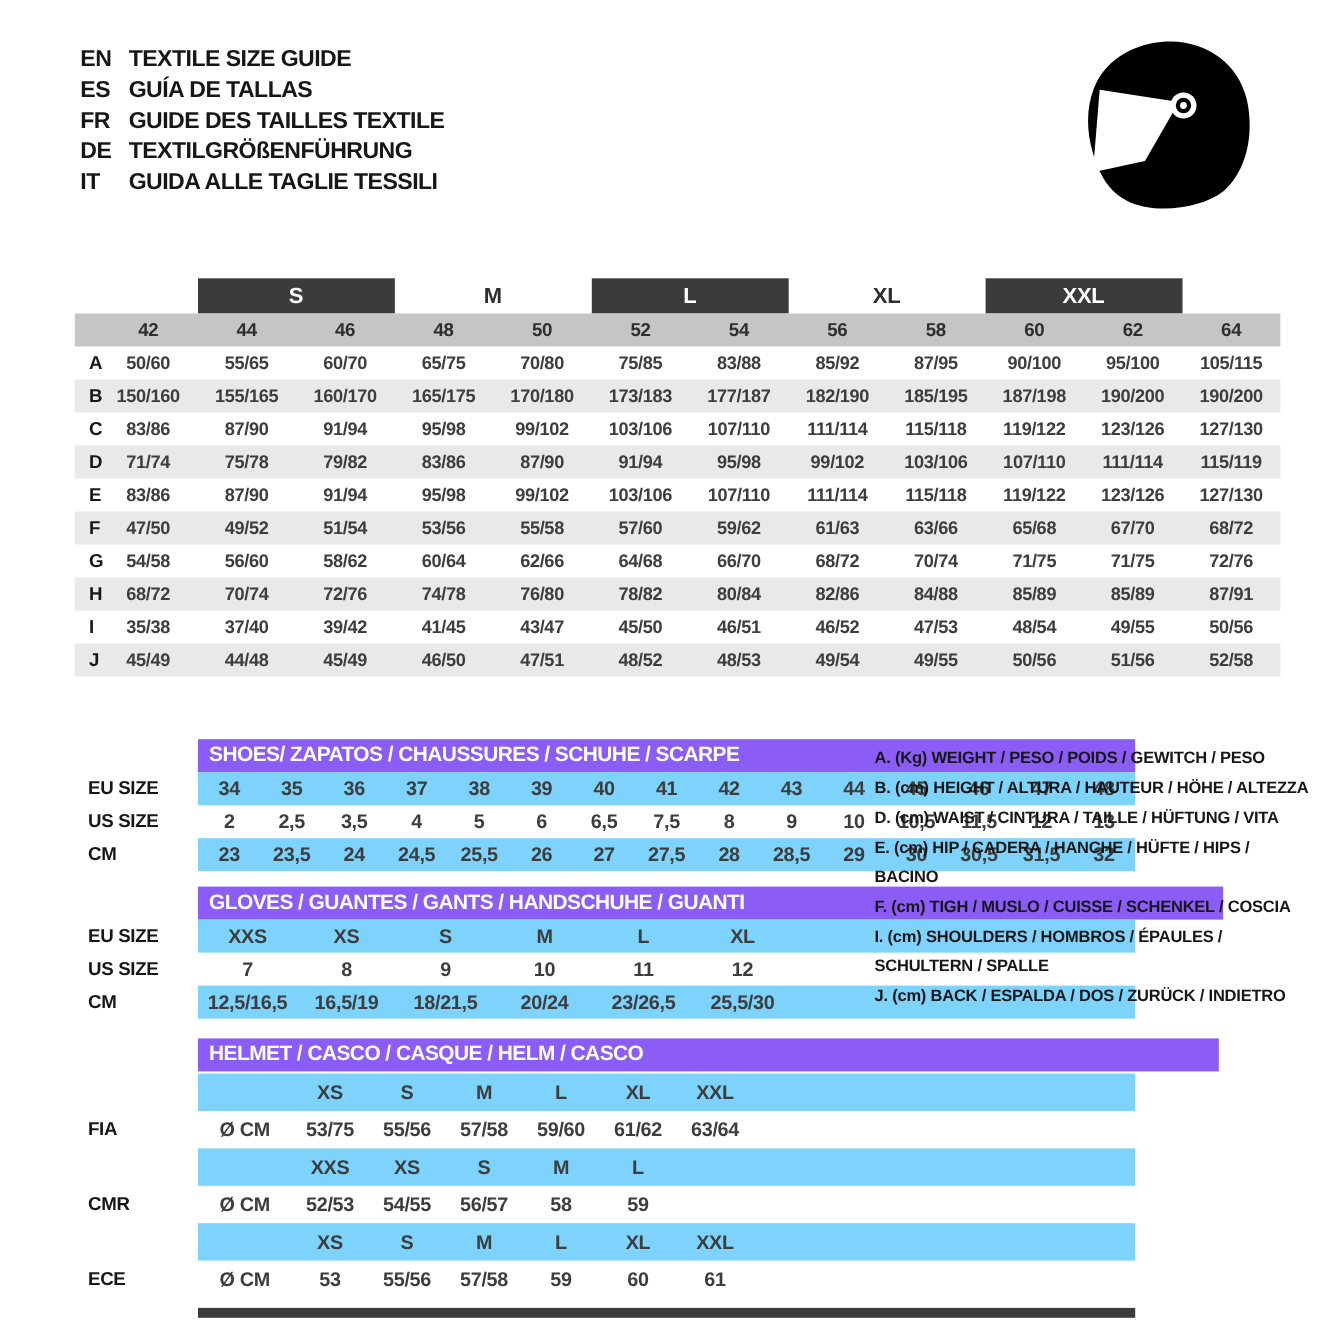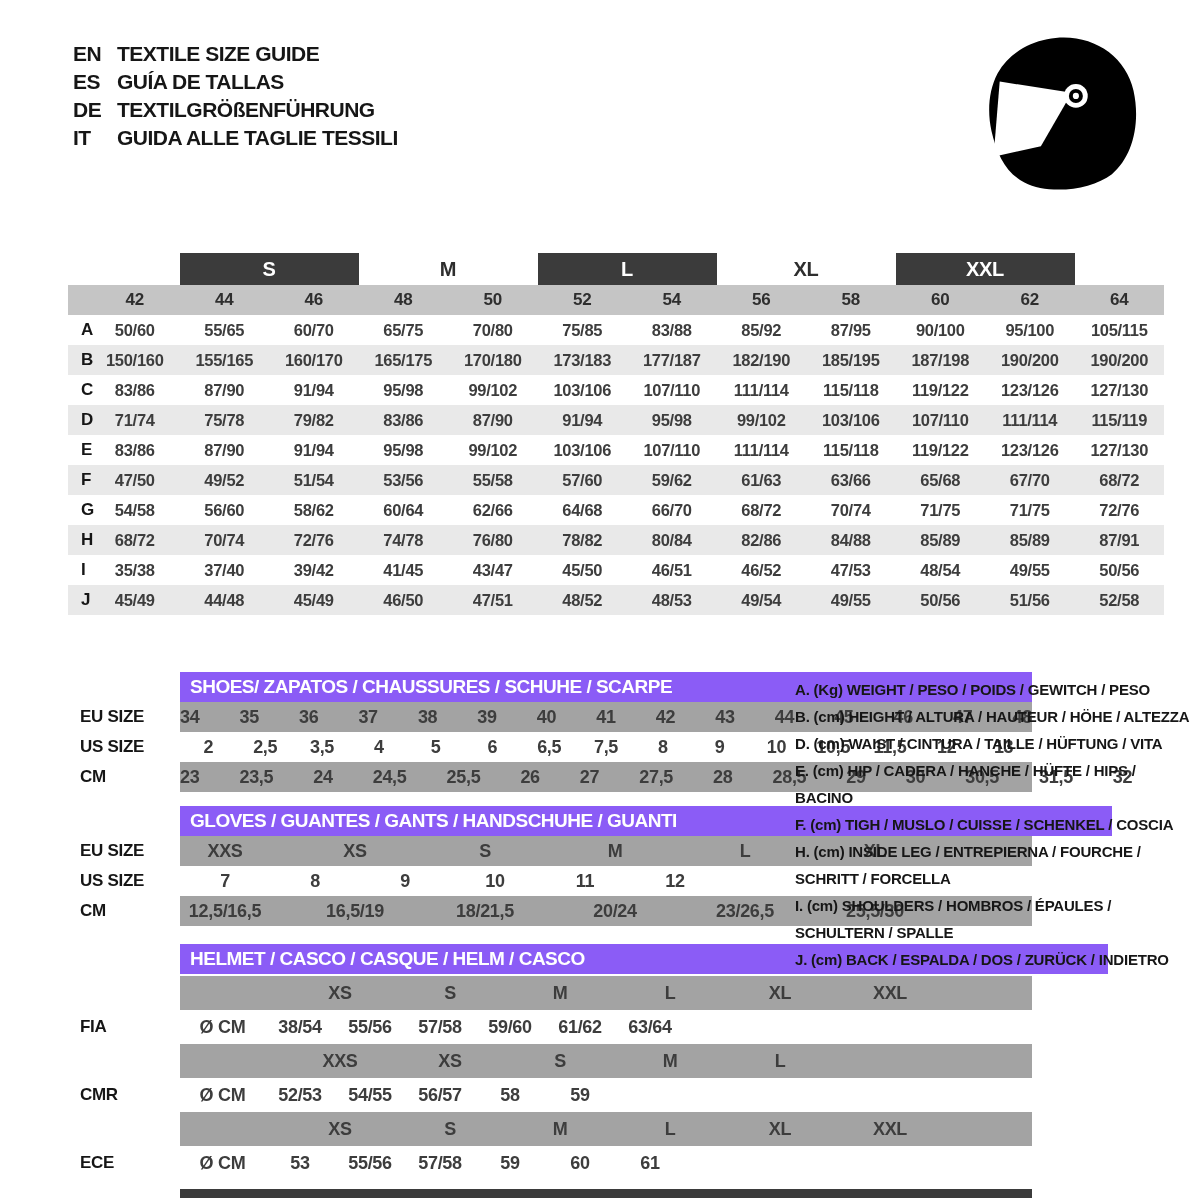"FR" div.lang-row { html: none -> <div> <div>FR</div> <div>GUIDE DES TAILLES TEXTILE</div> </div> }
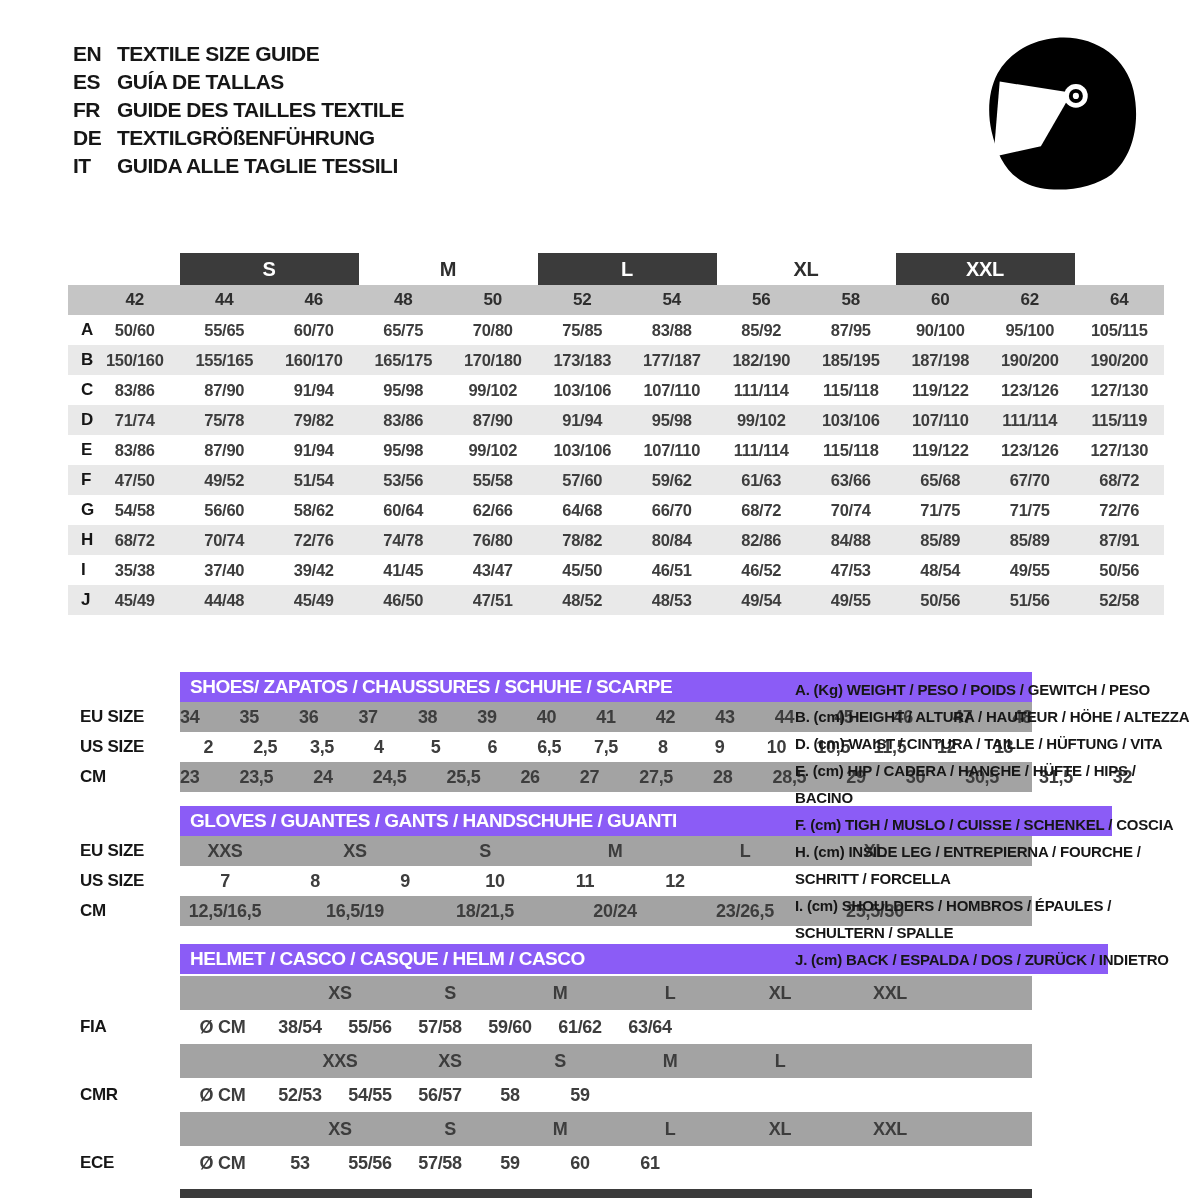"34" .vals.gray { background: #a3a3a3 -> #7dd3fc; gap: 40px -> none }
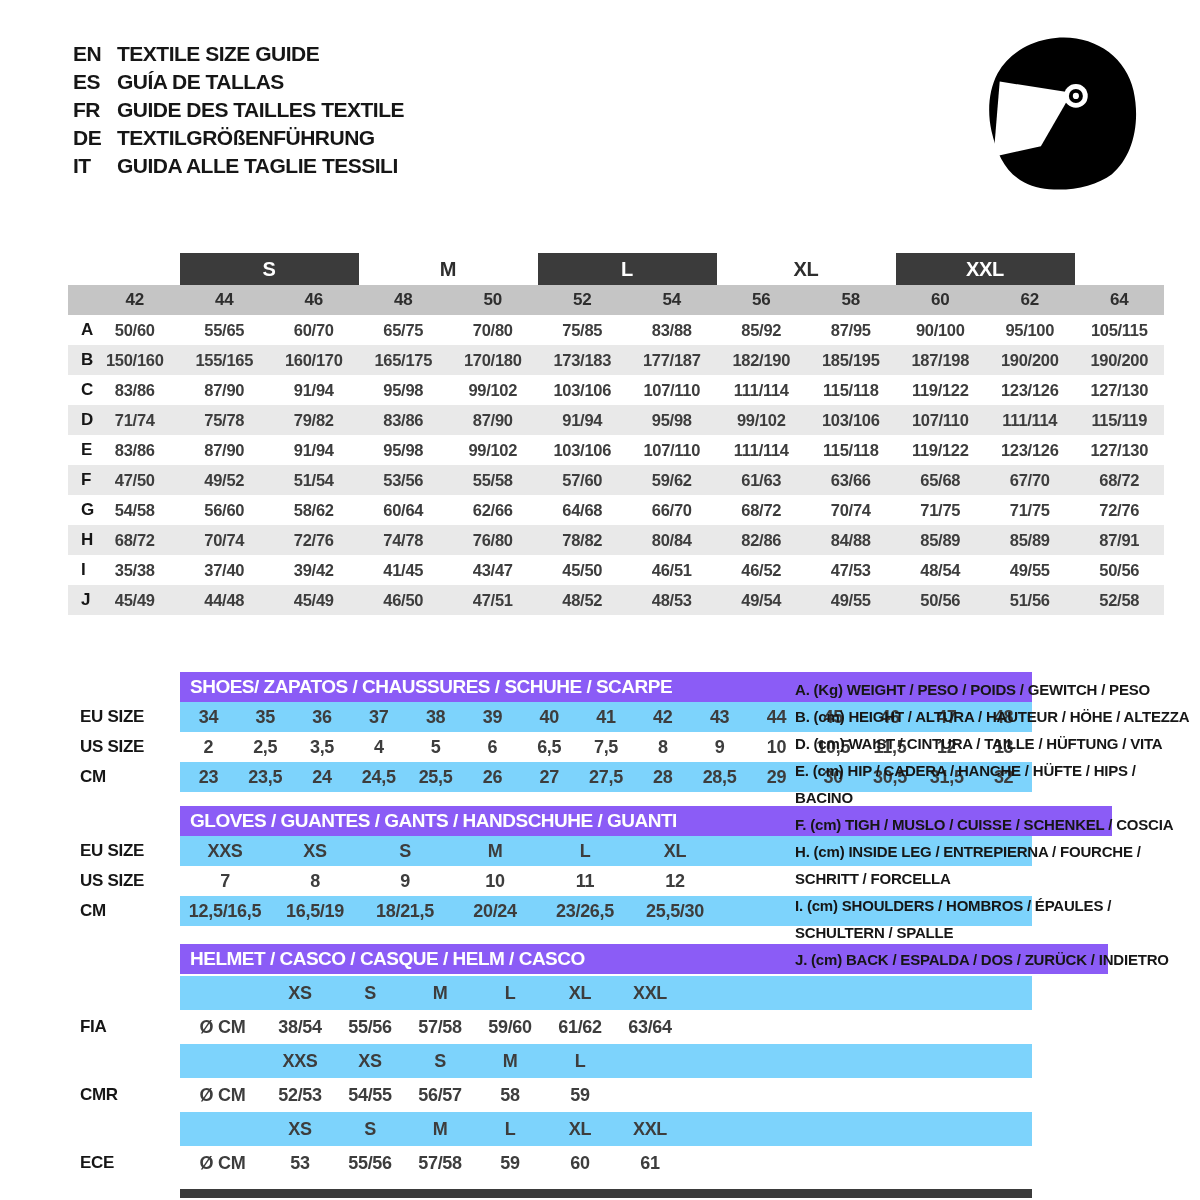"H. (cm) INSIDE LEG /" div.legend-item { html: <div>H. (cm) INSIDE LEG / ENTREPIERNA / FOURCHE / SCHRITT / FORCELLA</div> -> none }
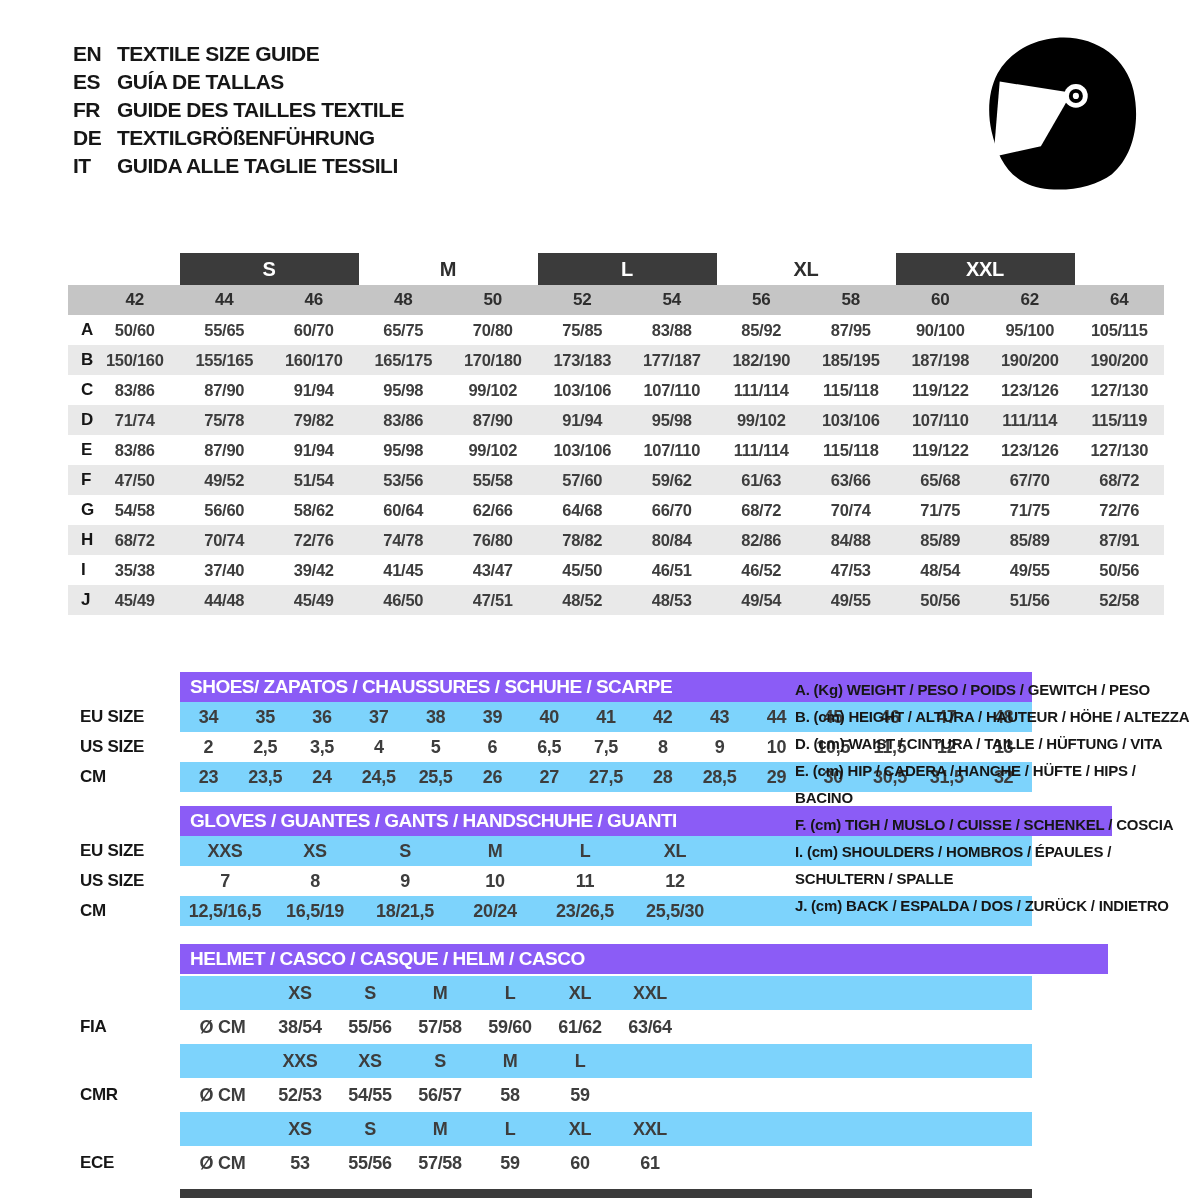"38/54" div.vcell { text: 38/54 -> 53/75 }
